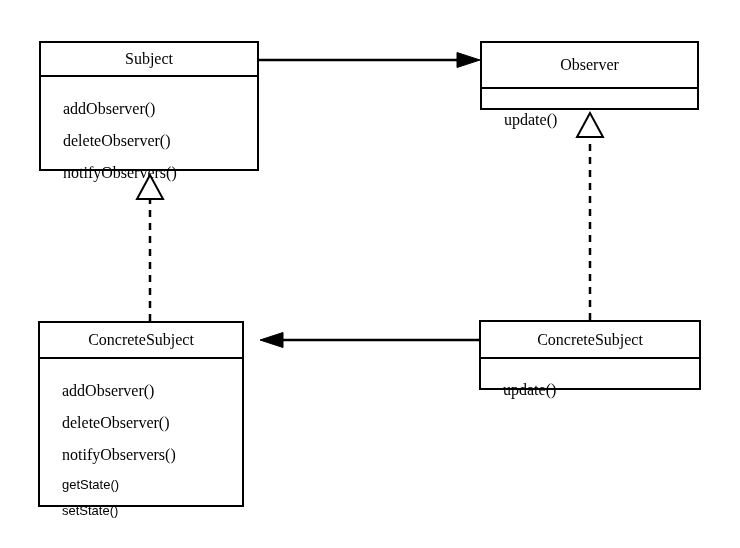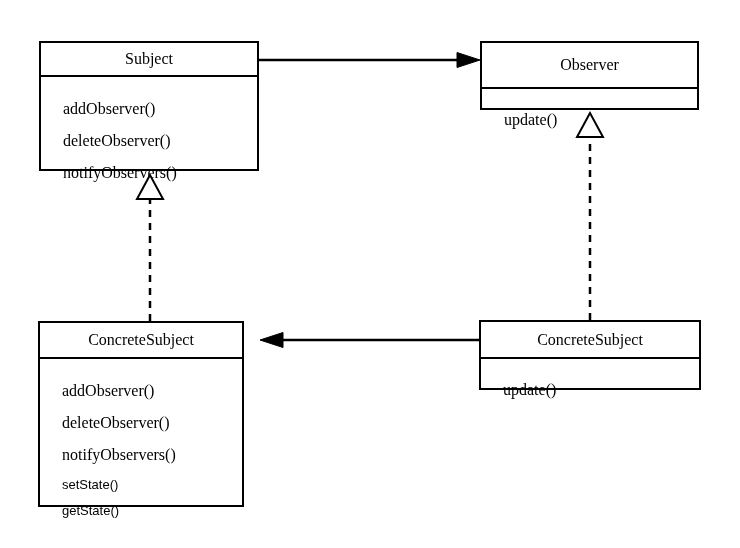"setState()" div.uml-method-small { order: before "getState()" -> after "getState()" }
